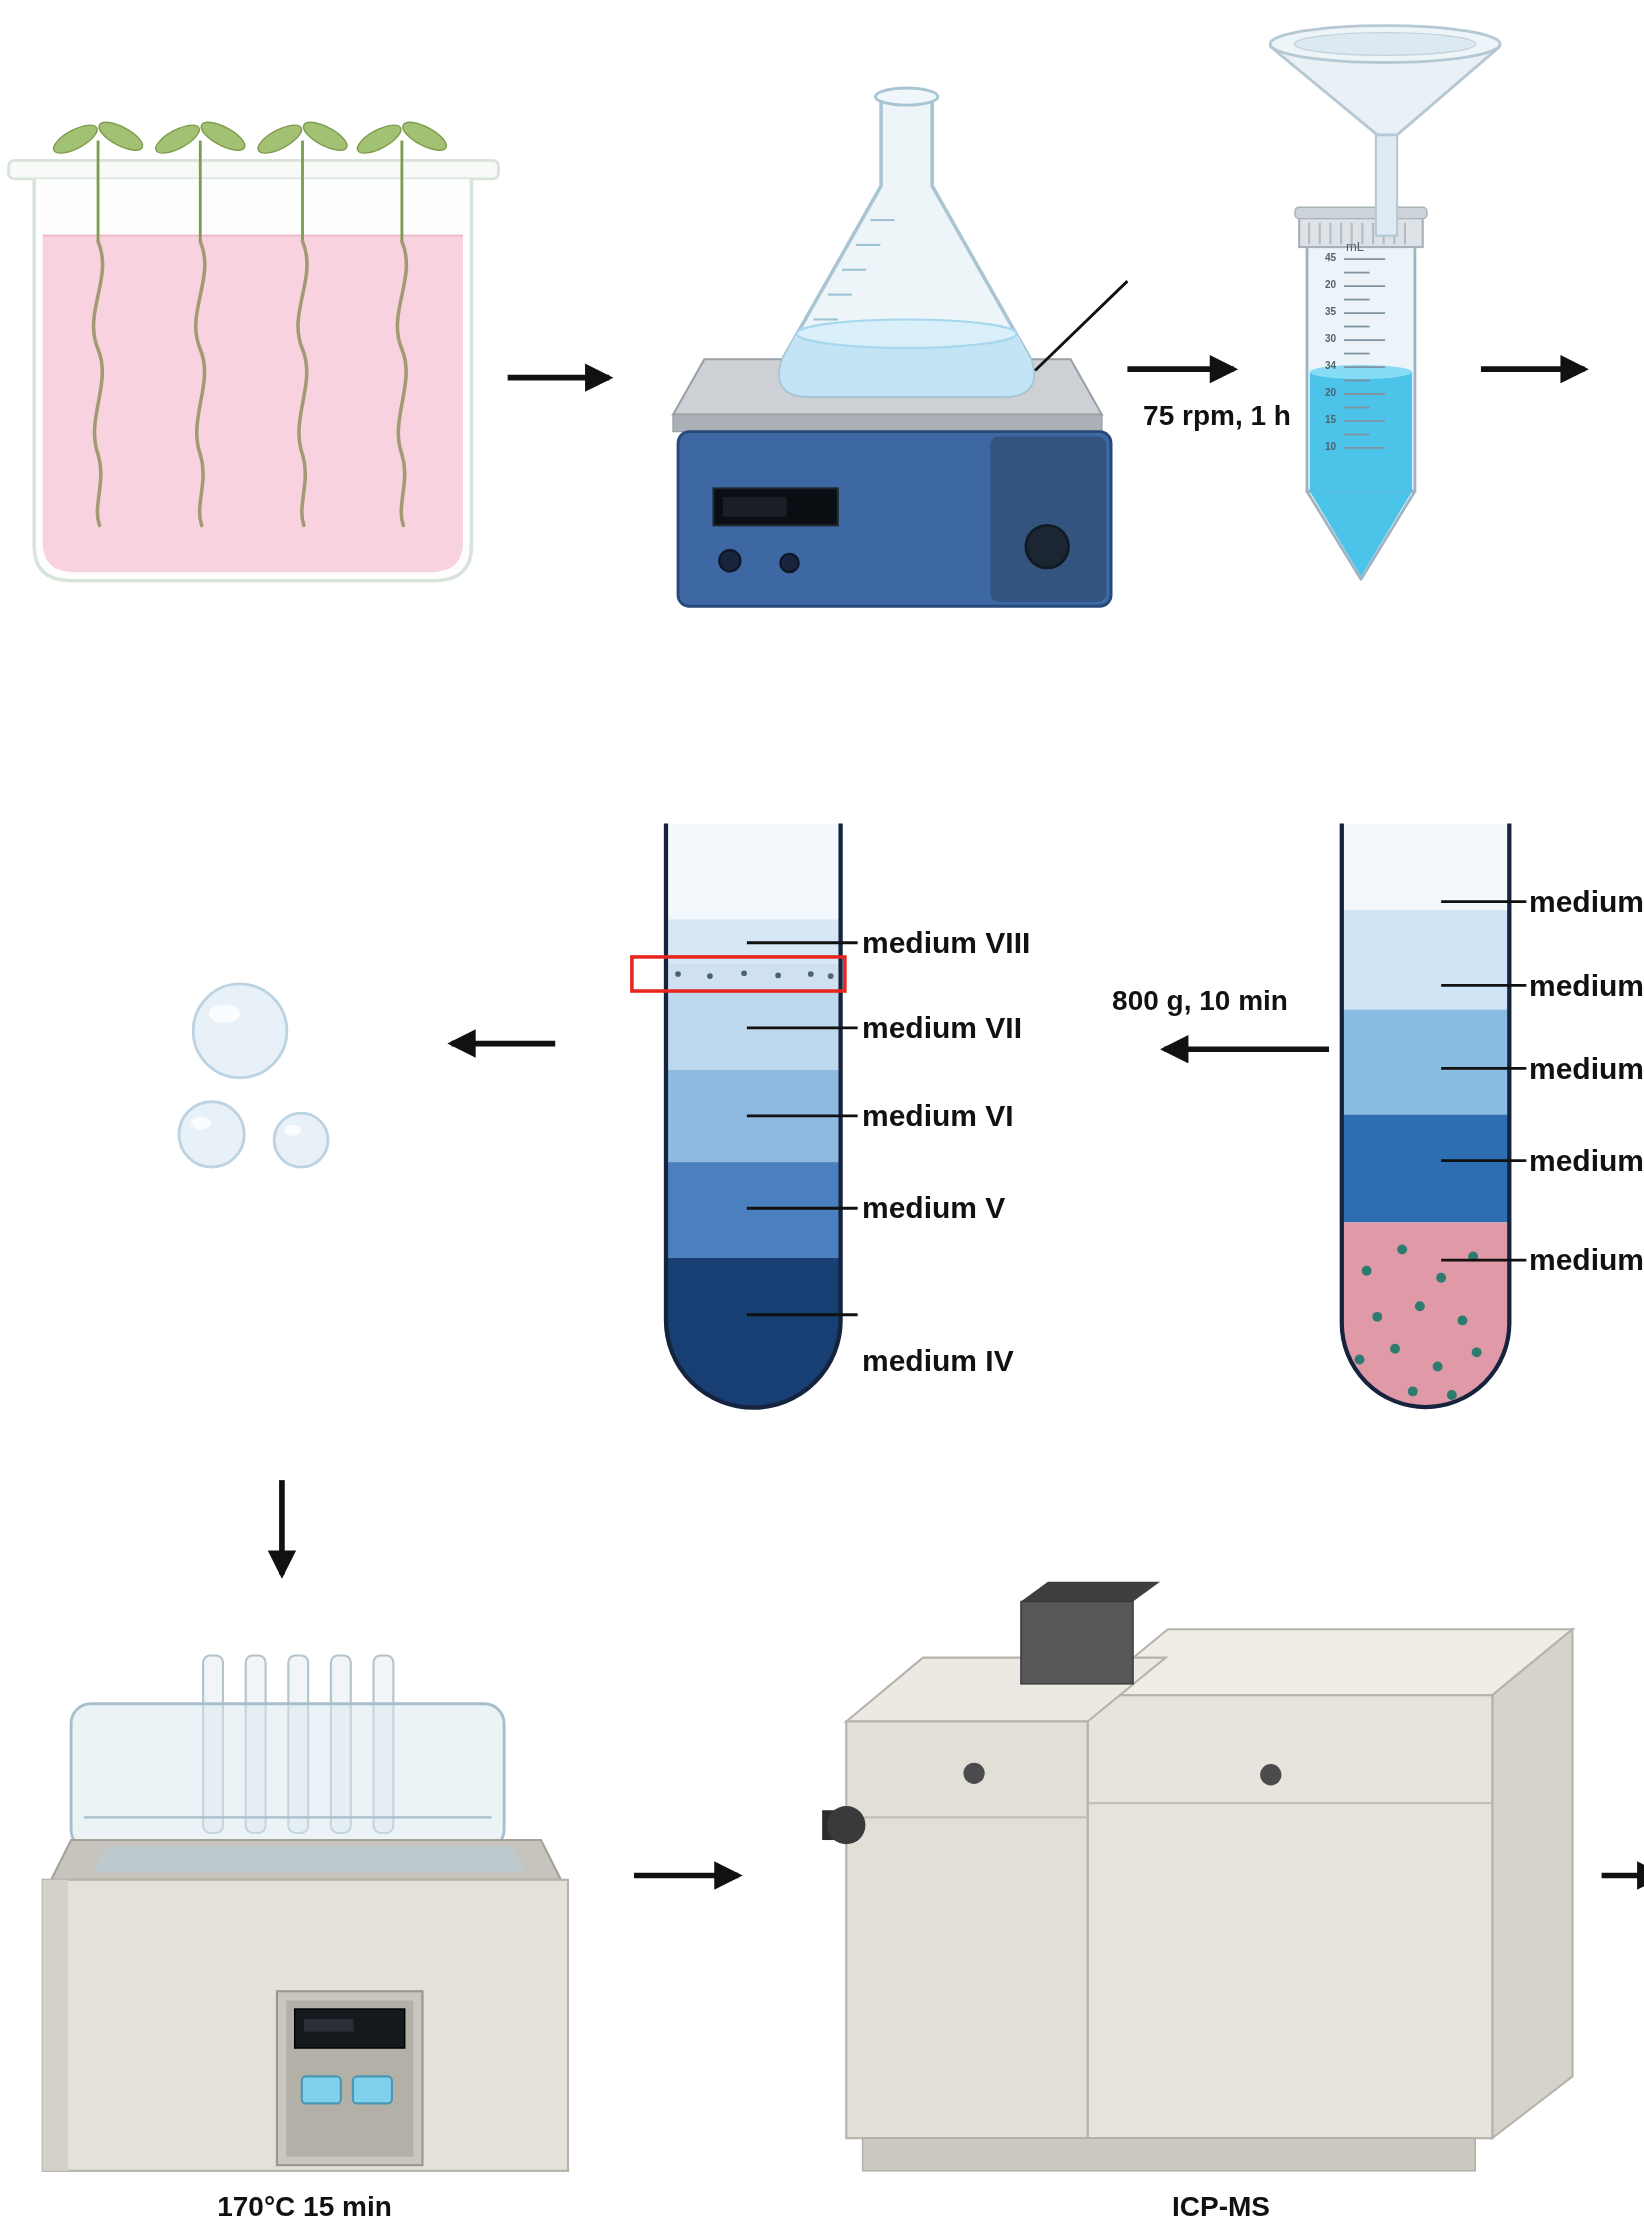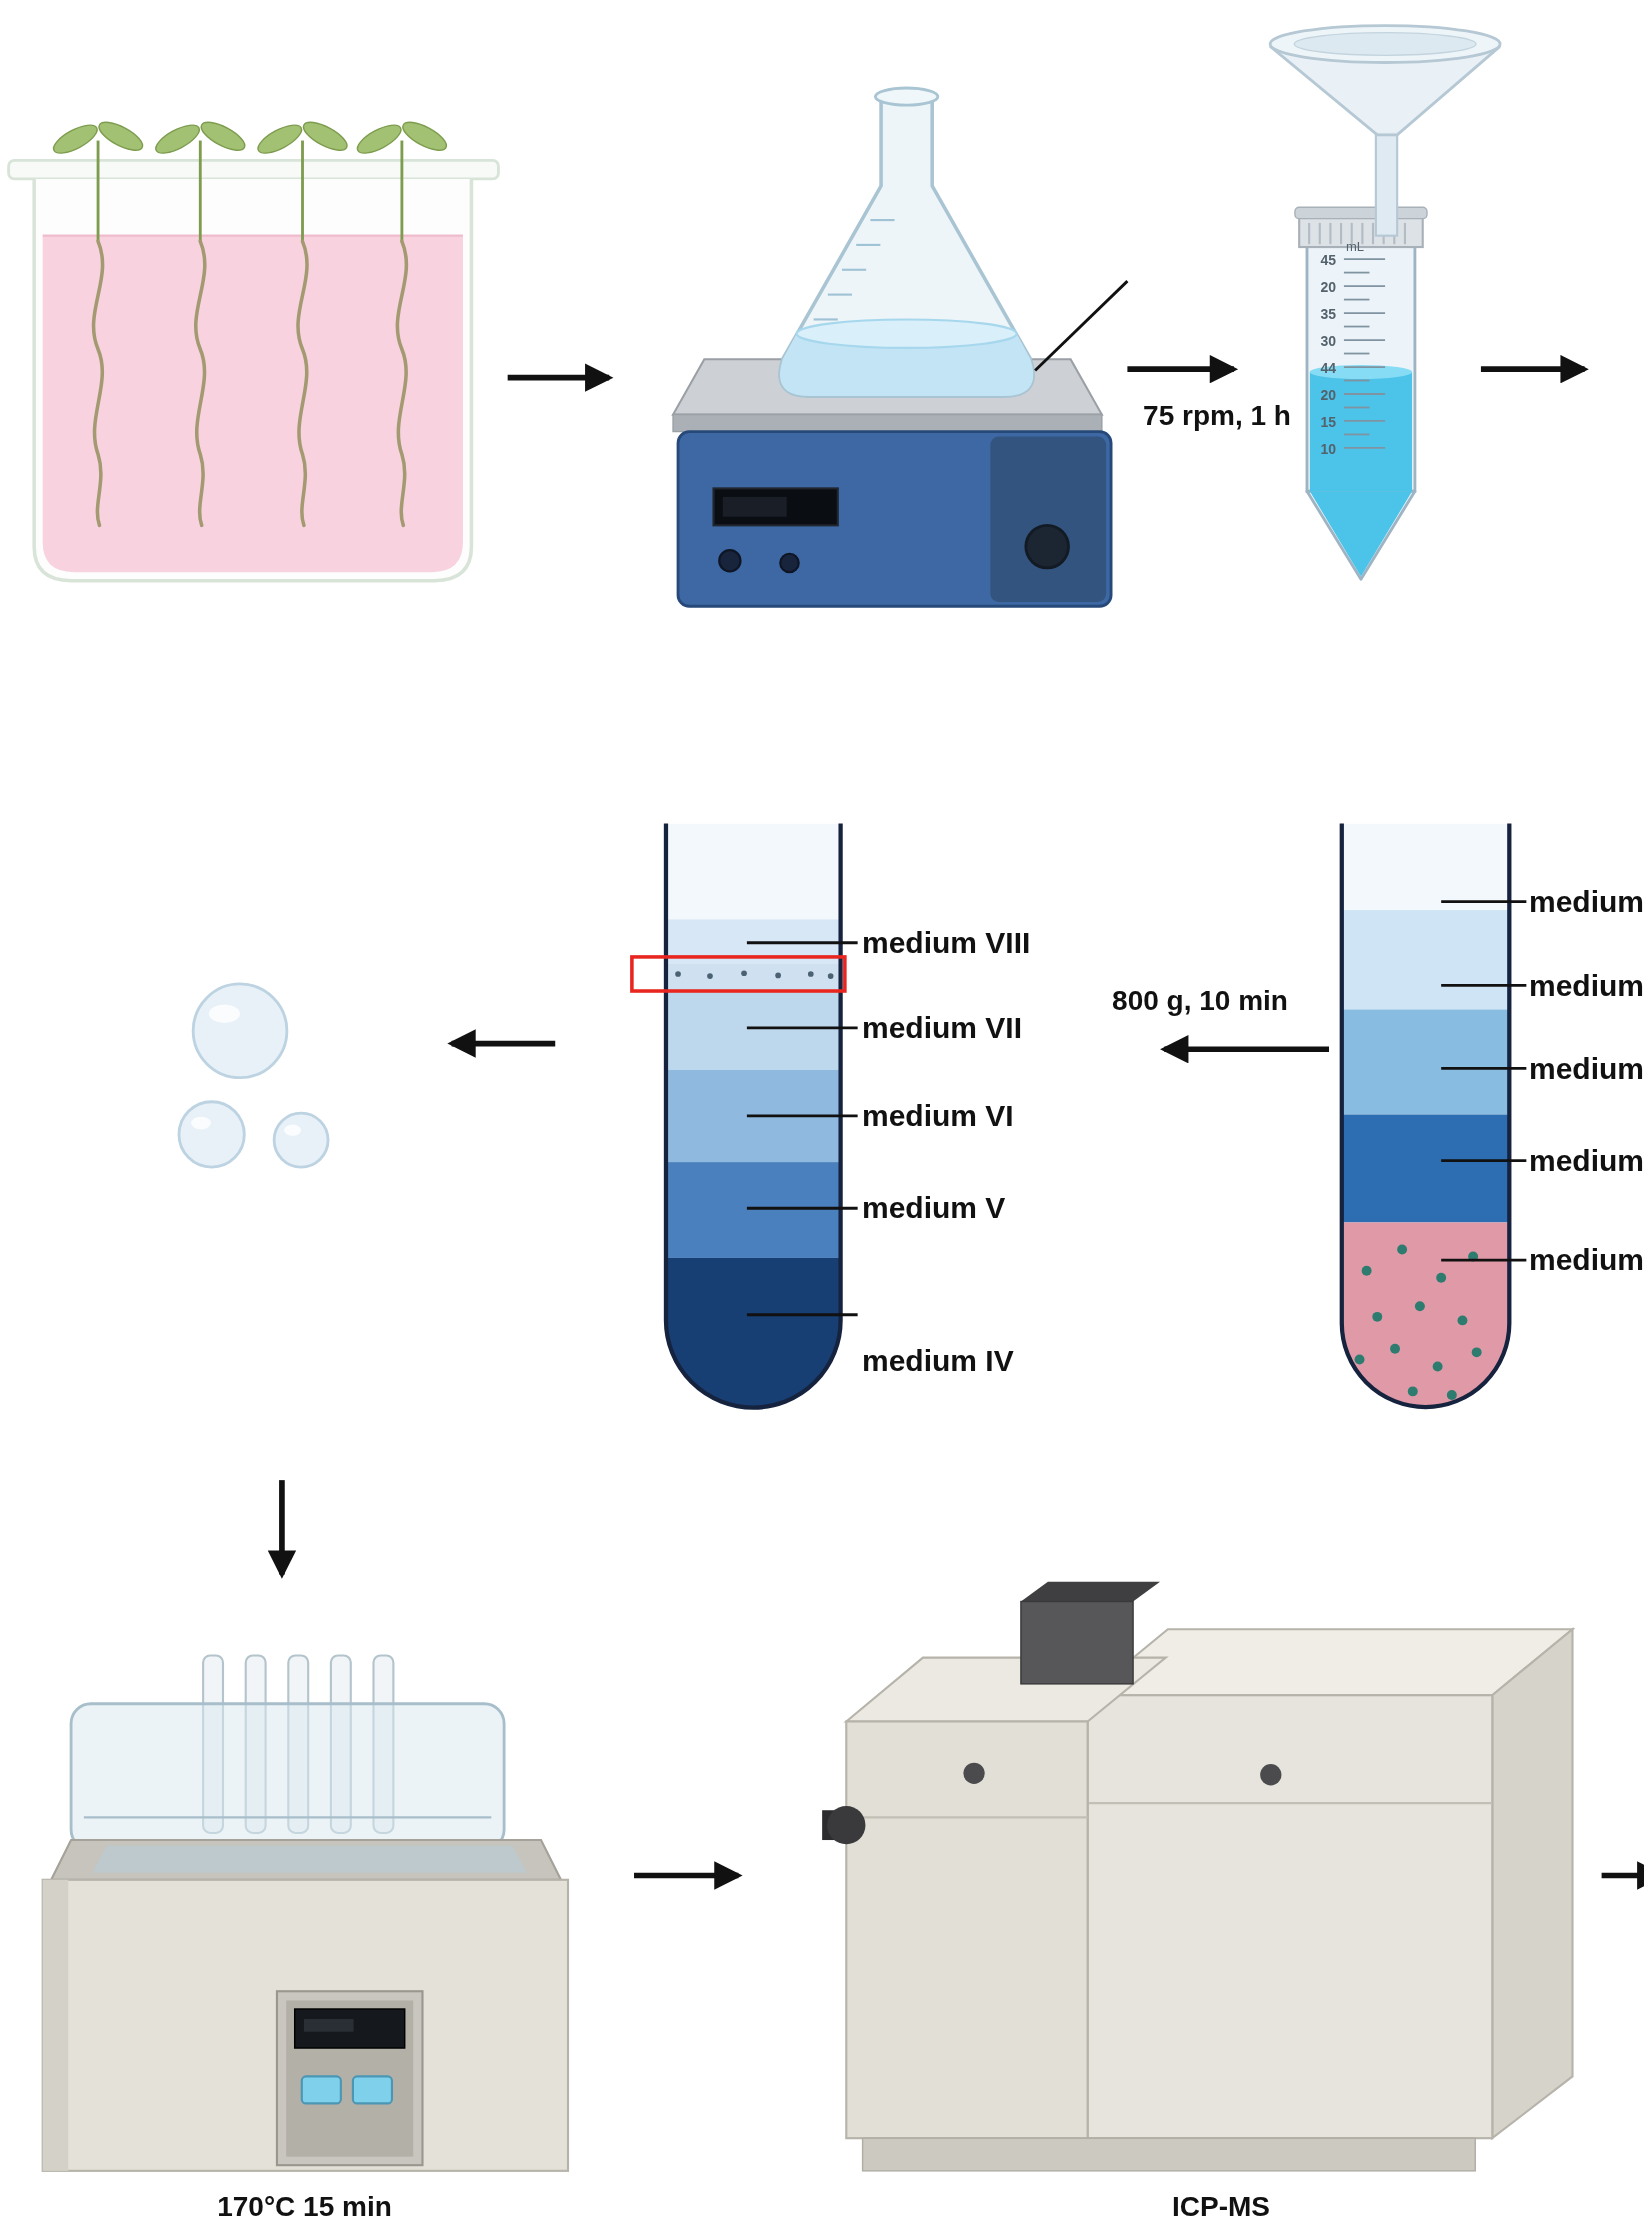"45" .grad-num { font-size: 14px -> 10px }
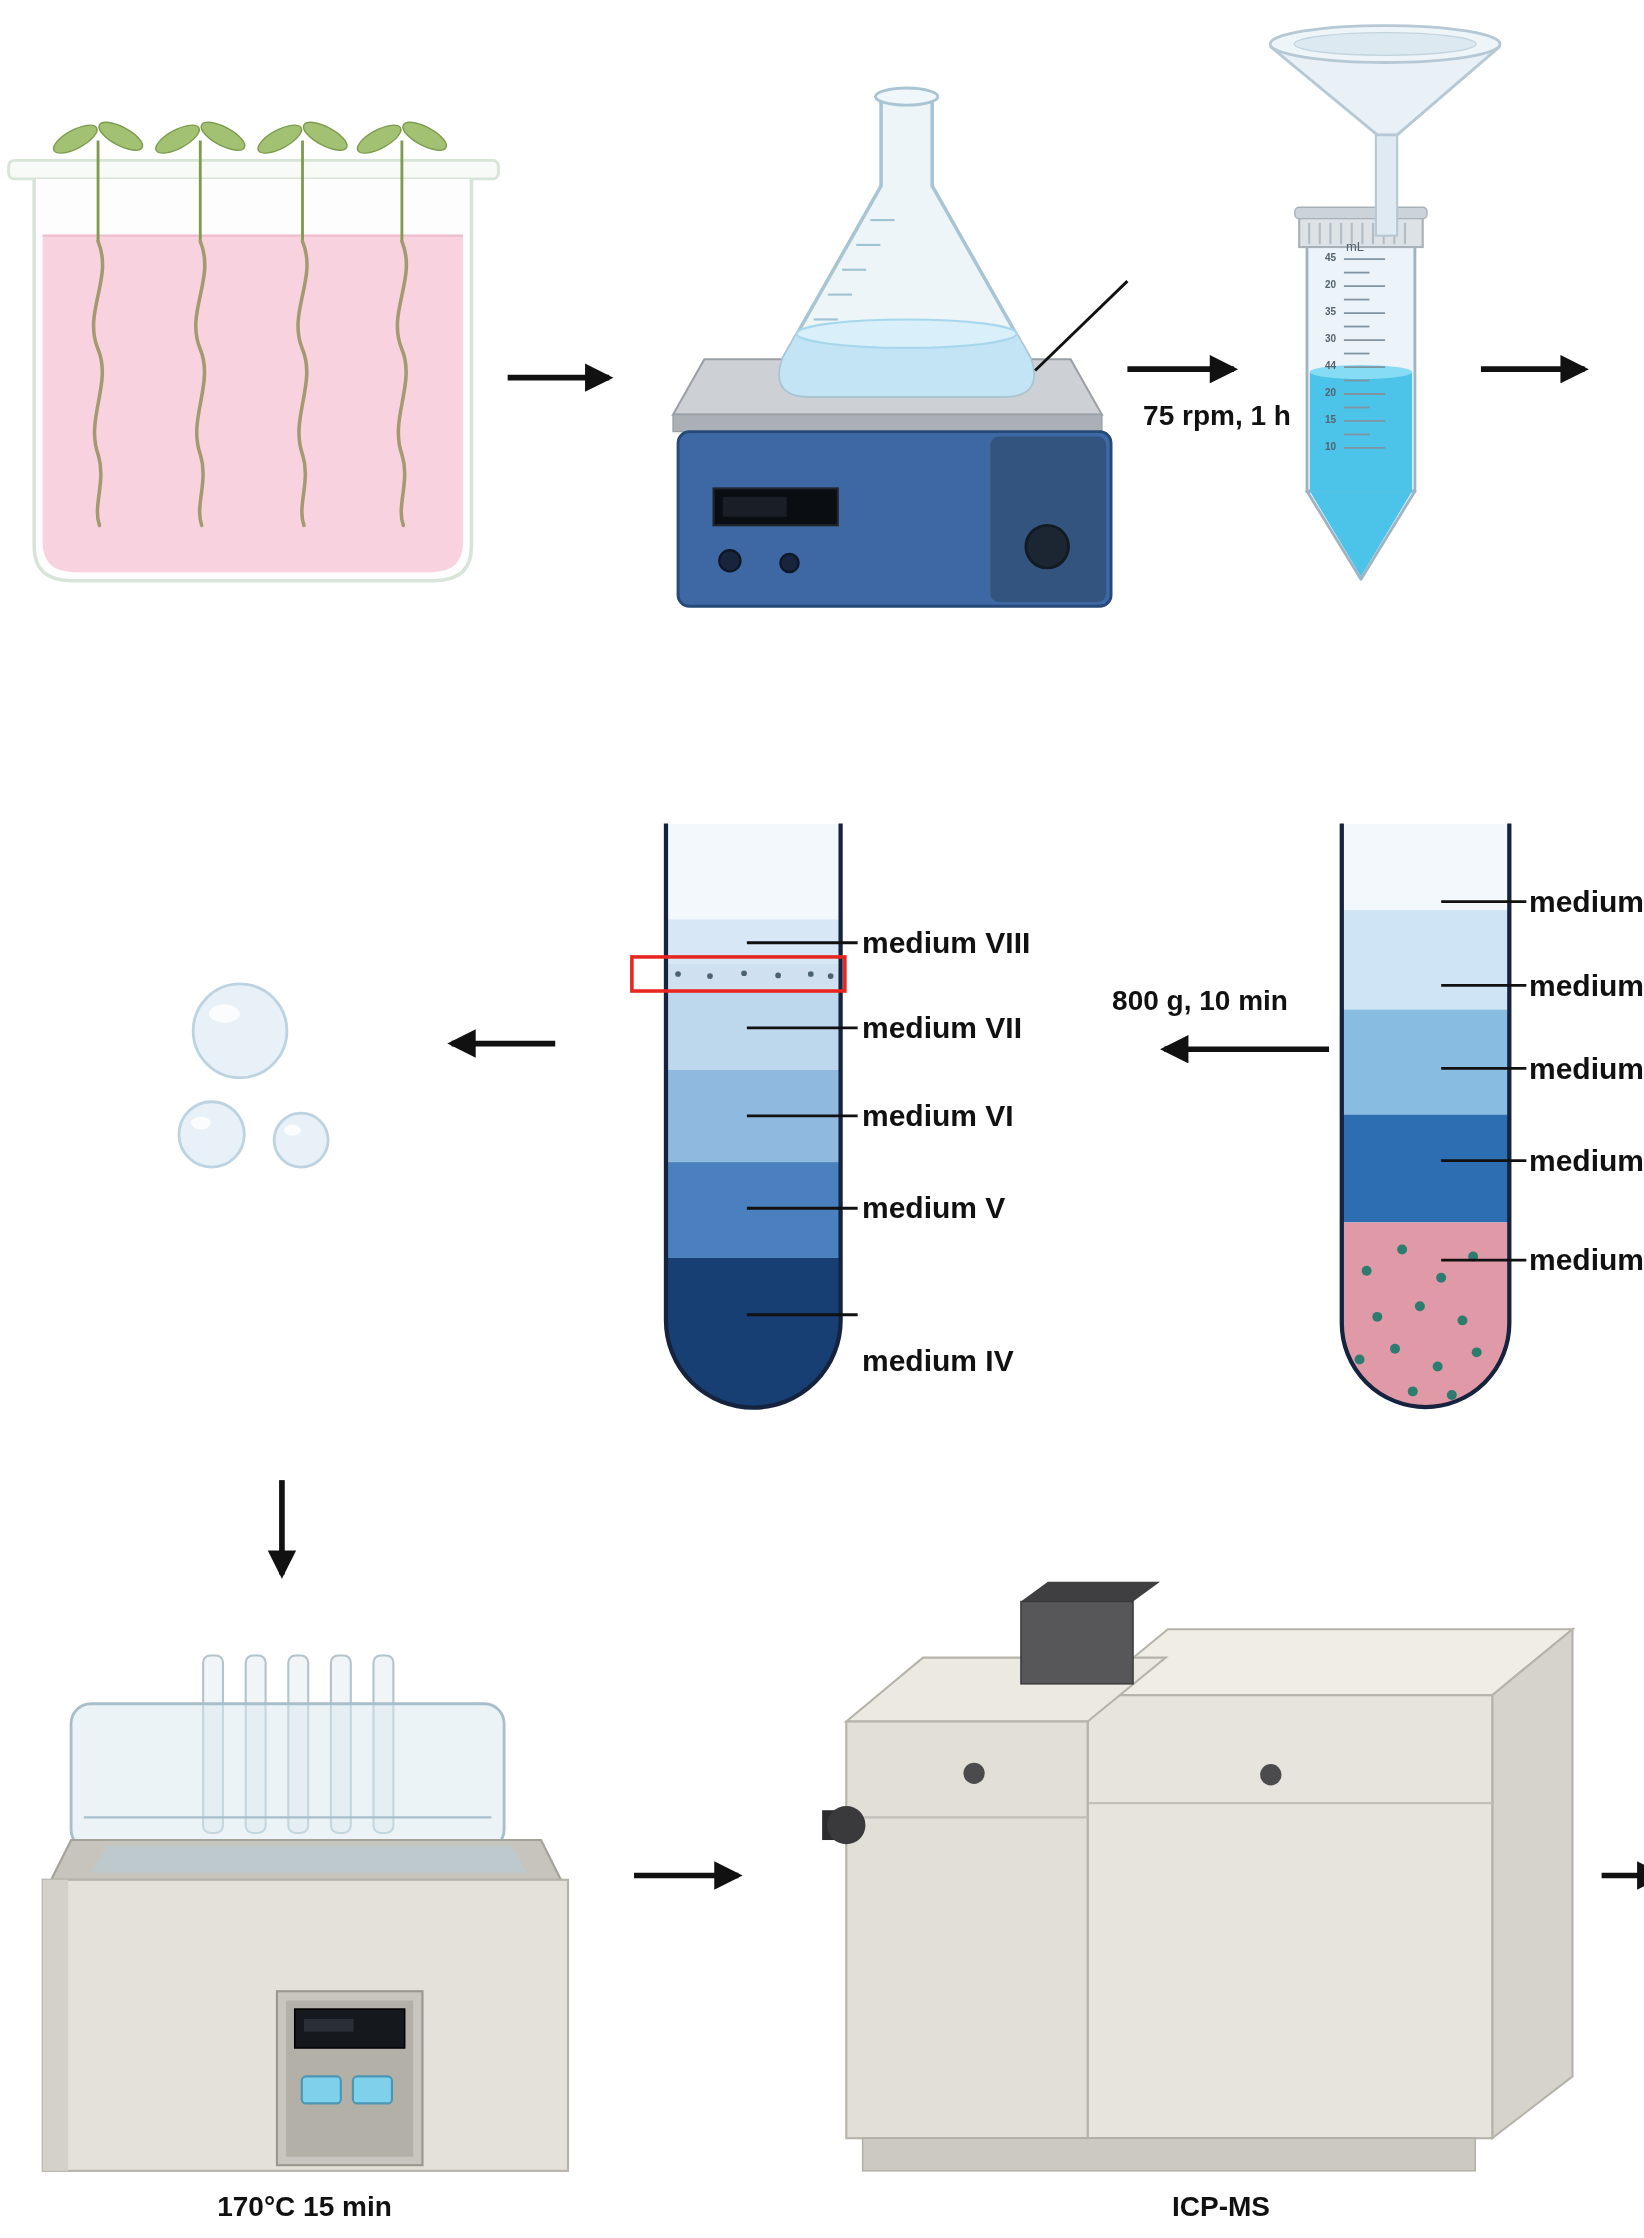"44" span.grad-num { text: 44 -> 34 }
